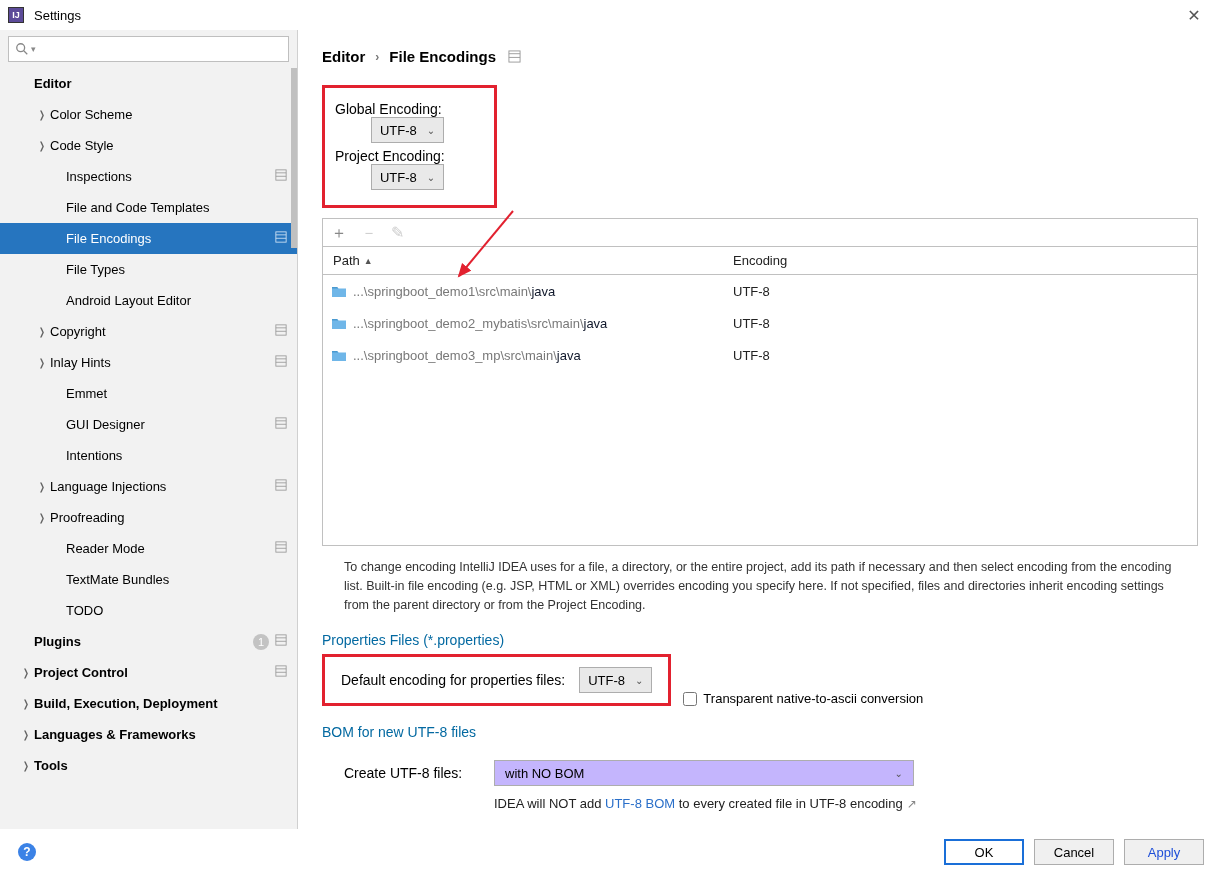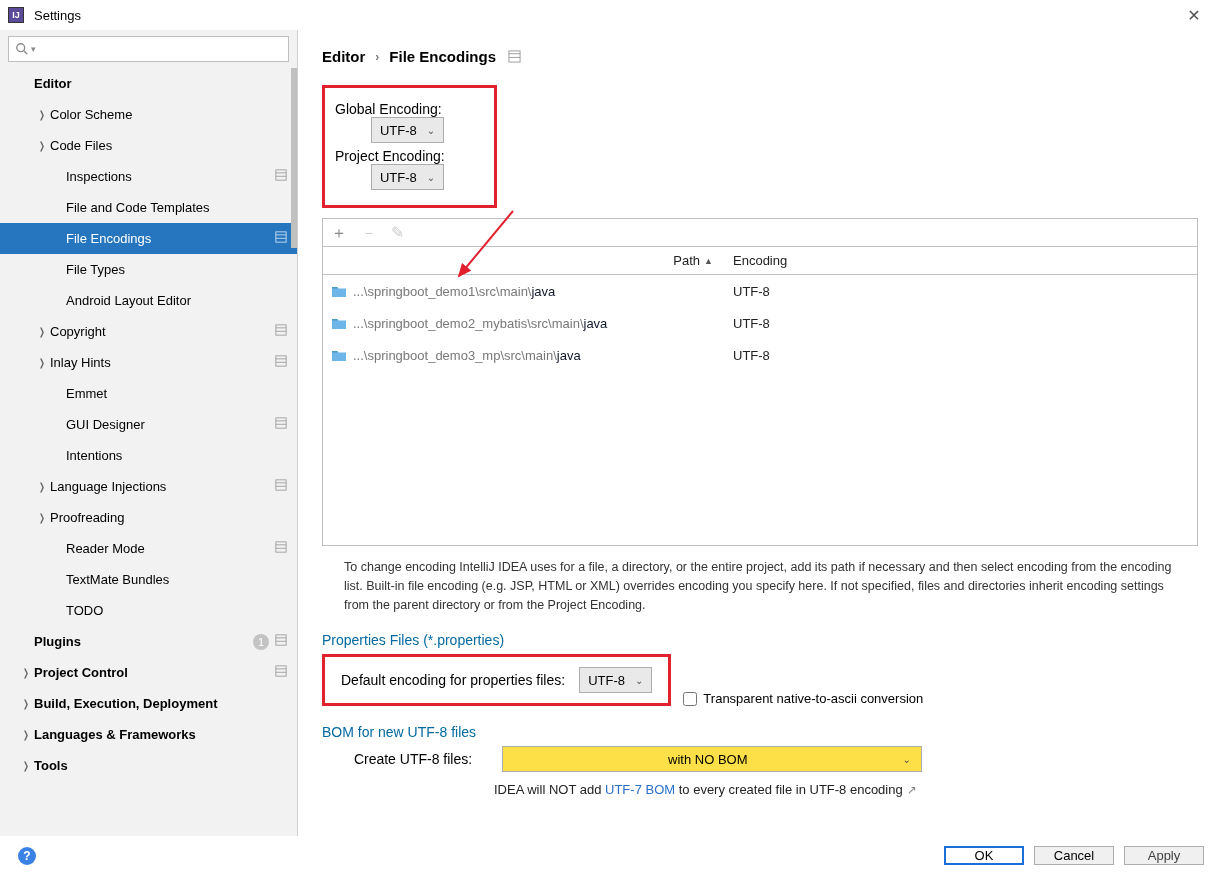"Code Files" span.label { text: Files -> Style }
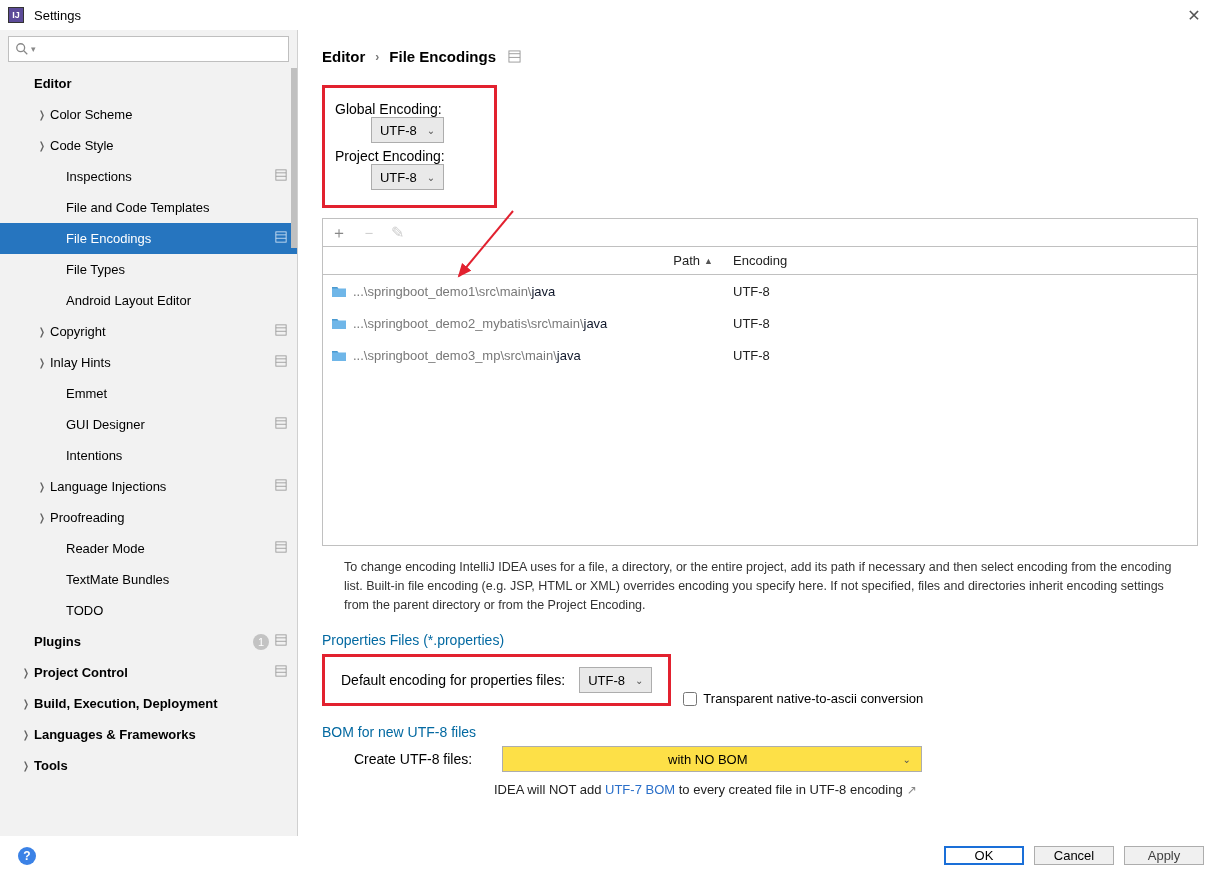"Path" .table-head .th { justify-content: flex-end -> none }
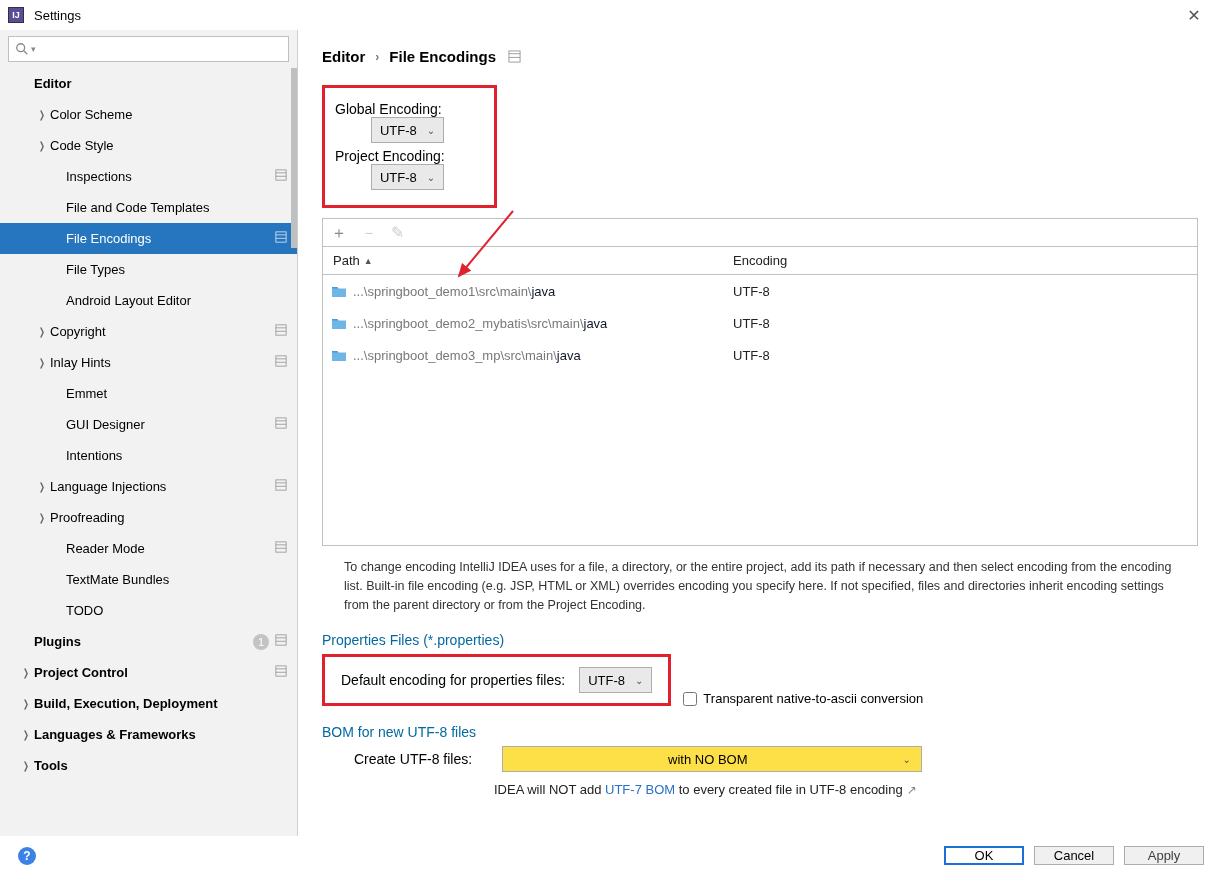"Create UTF-8 files:" .field-row { gap: 20px -> 12px; margin-top: 6px -> 20px; text-align: center -> none }
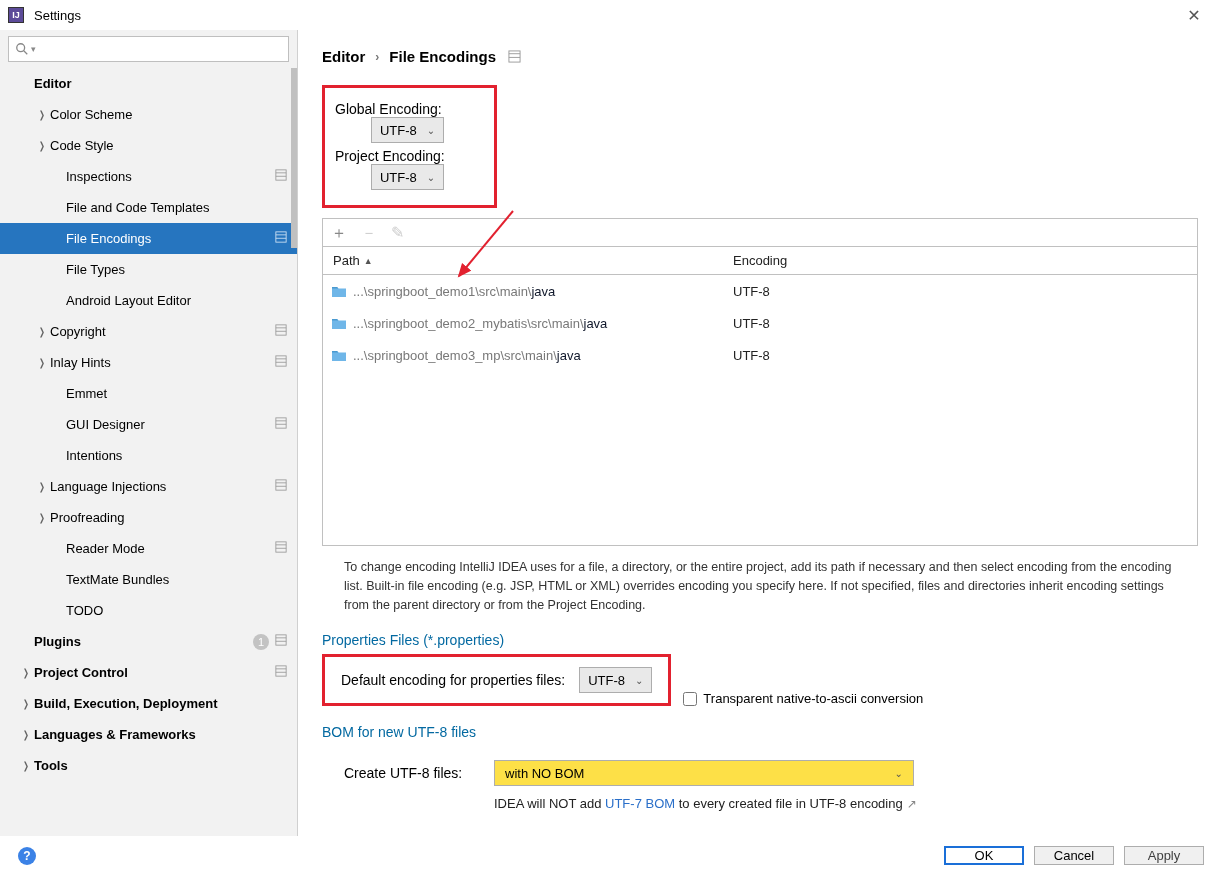"with NO BOM" .wide-combo { background: #fde047 -> #c4b5fd }
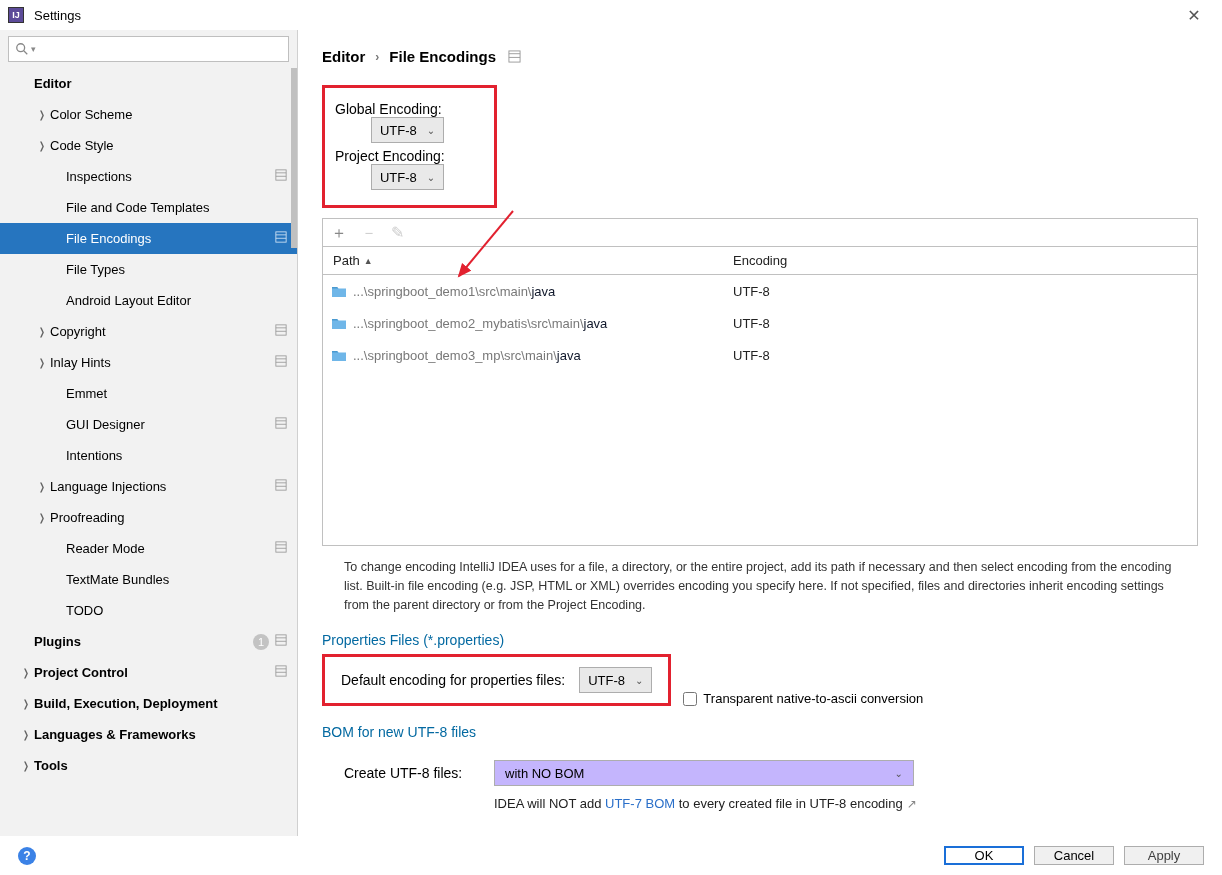"UTF-7 BOM" a { text: UTF-7 -> UTF-8 }
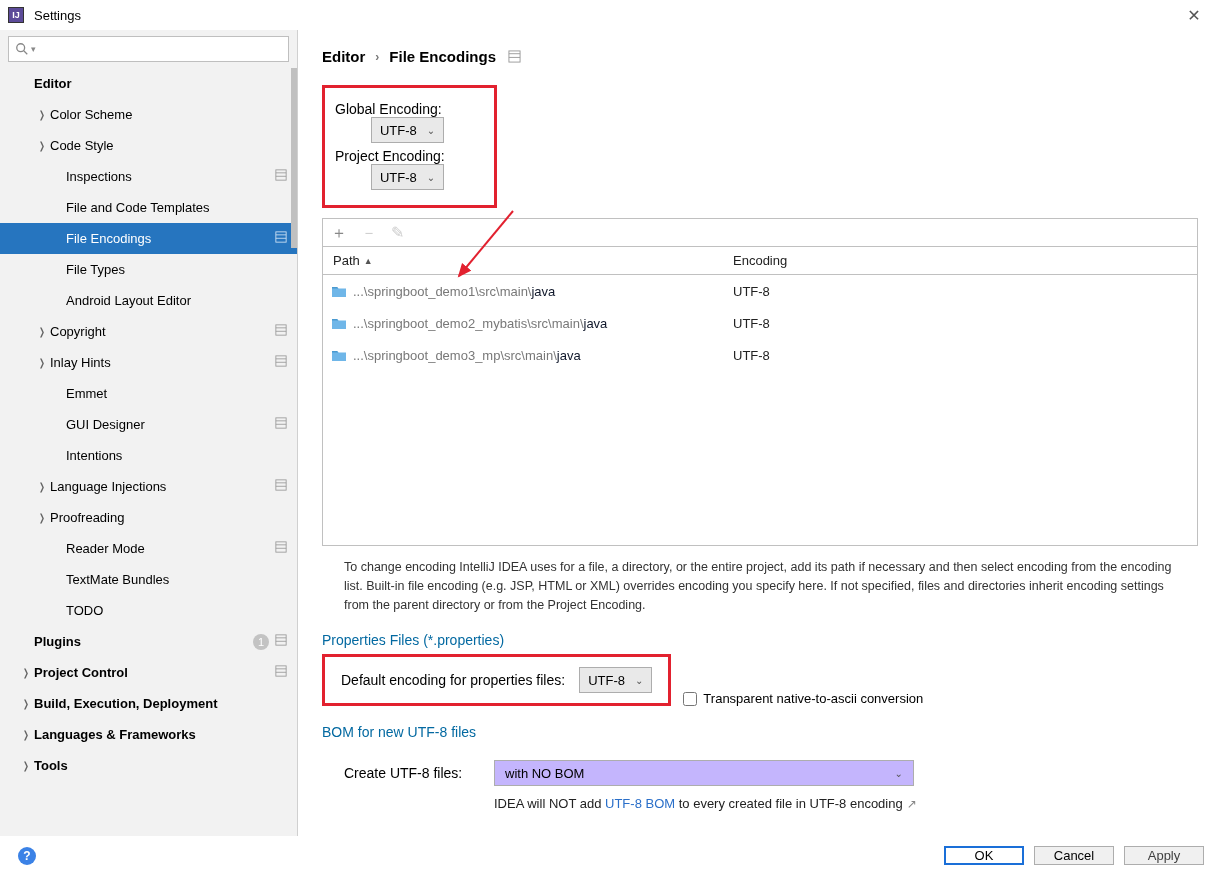"OK" .btn { height: 19px -> 26px }
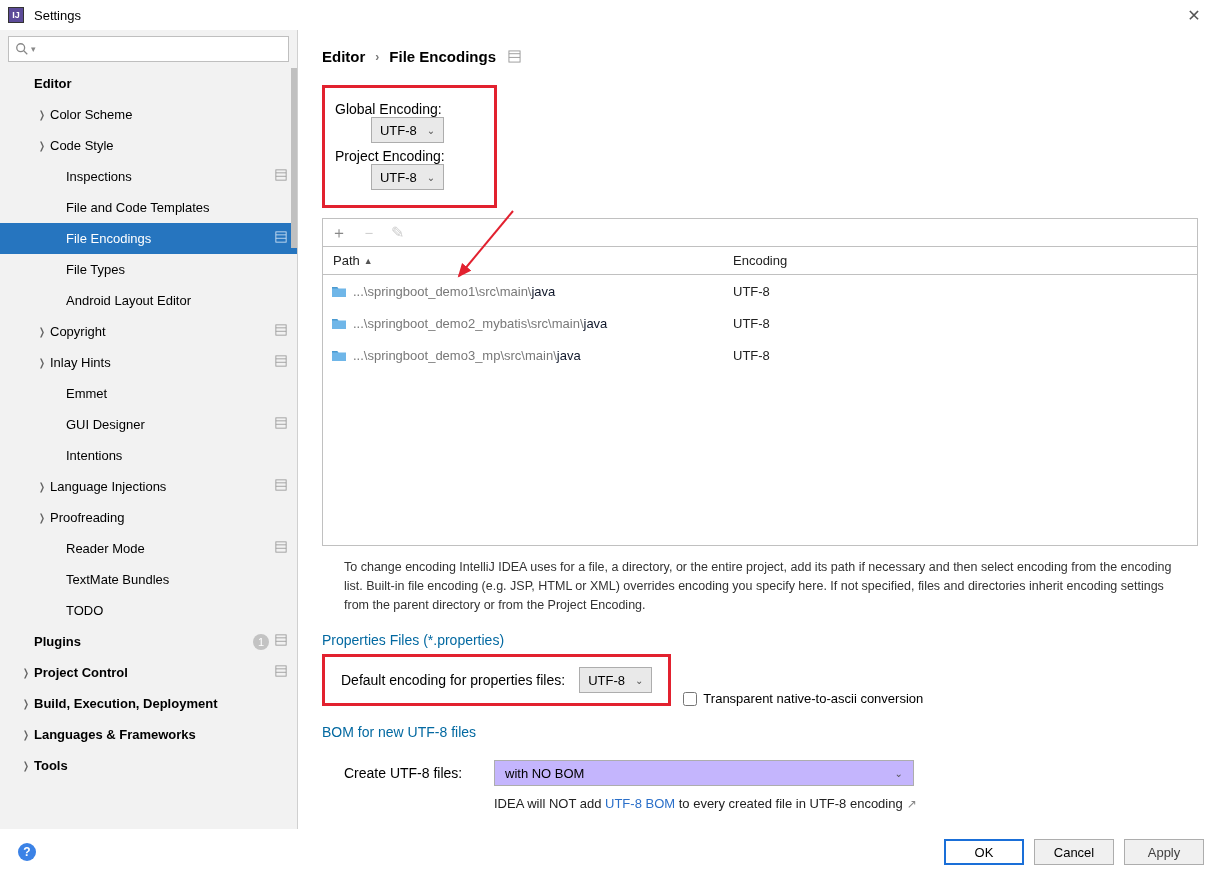"Apply" .btn.disabled { color: #404040 -> #1d4ed8 }
